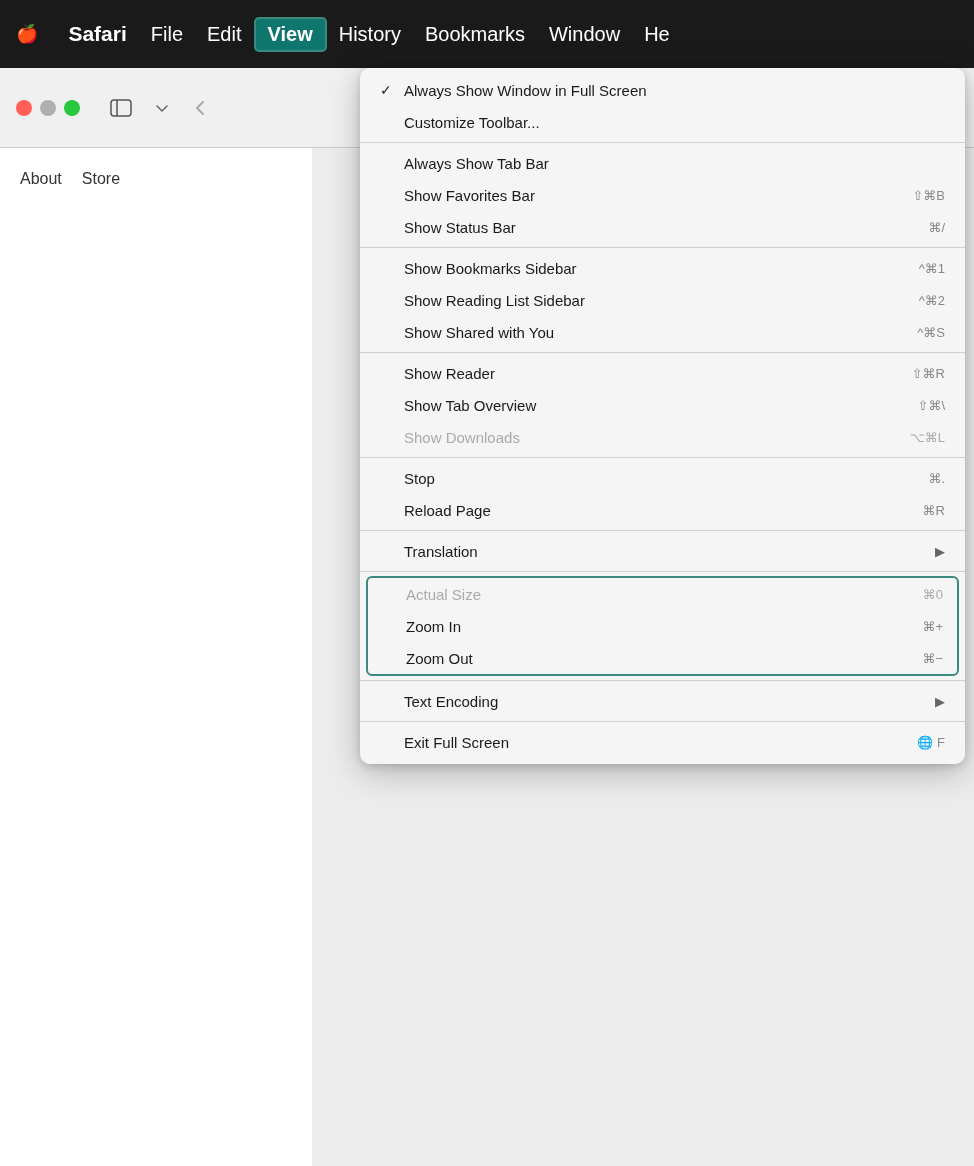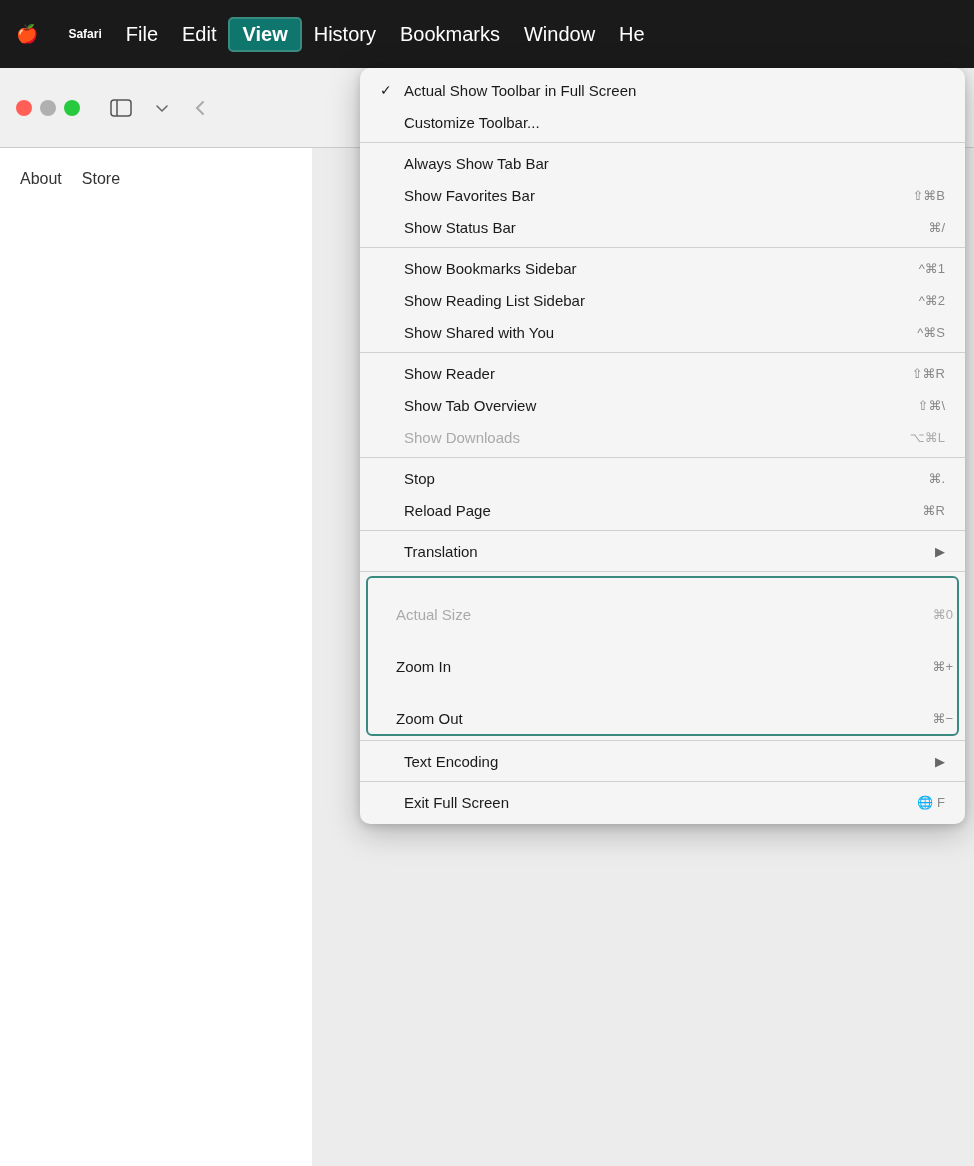"Safari" .menubar-item.safari { font-size: 12px -> 21px }
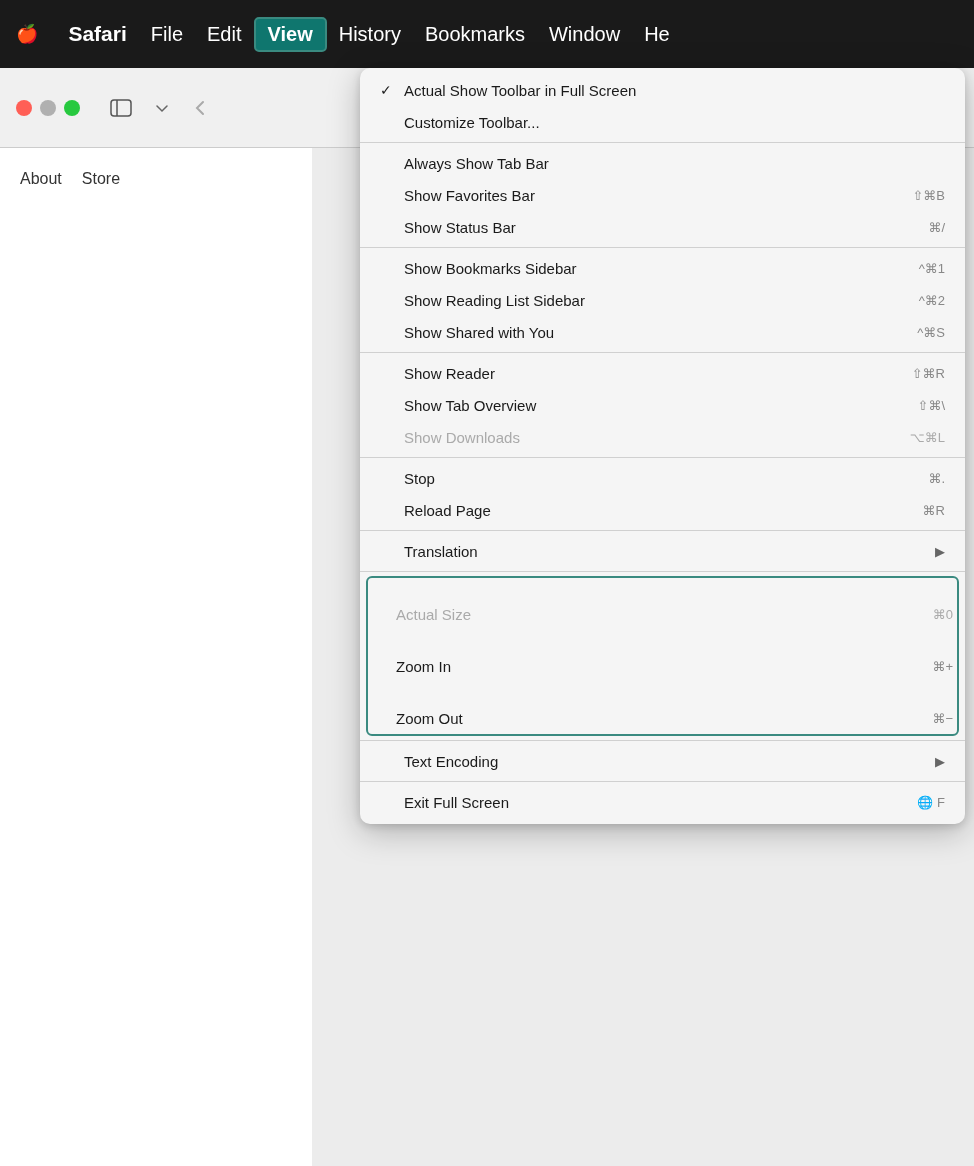"Actual Show Toolbar in Full" span { text: Actual Show Toolbar -> Always Show Window }
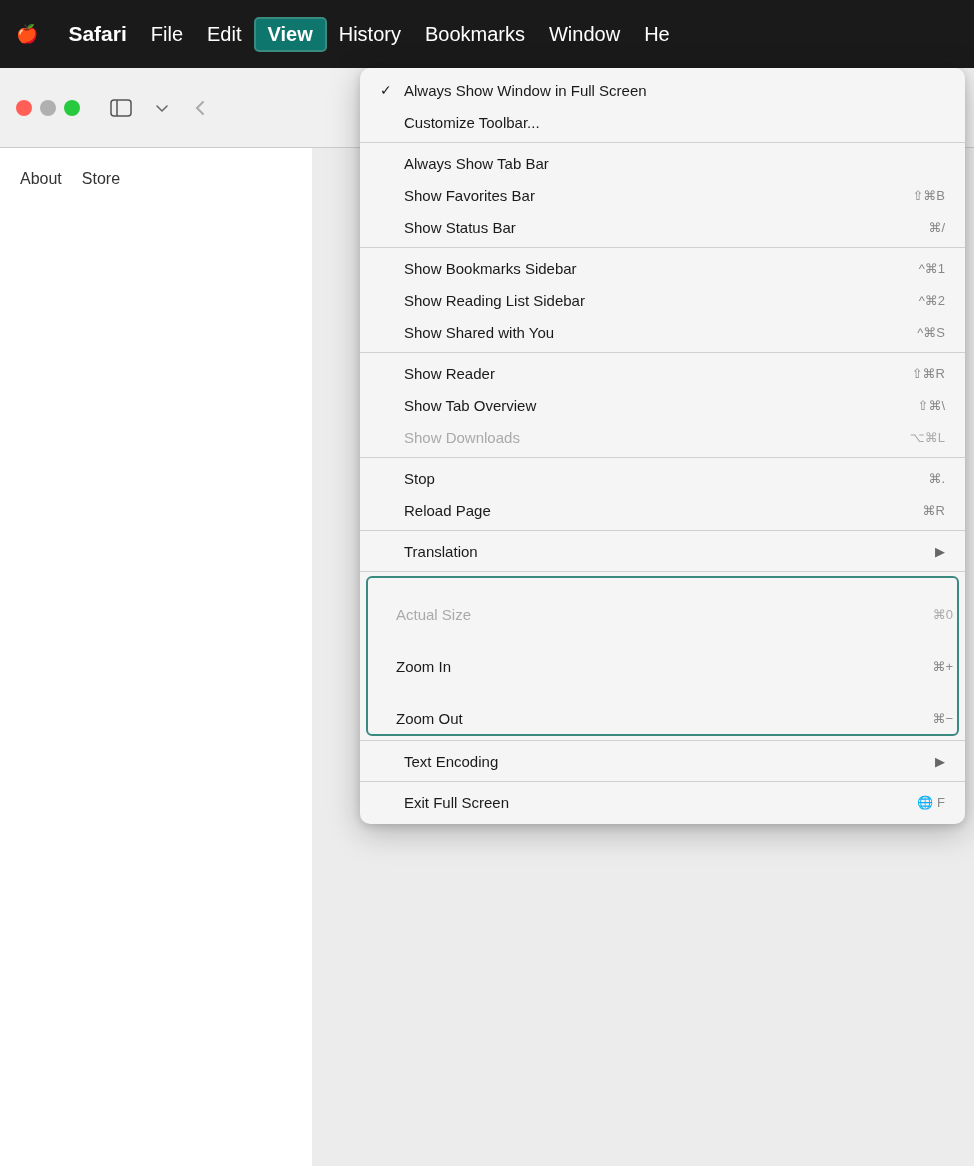"Actual Size" .zoom-section .menu-item { margin-top: 20px -> none; padding: 7px 4px -> 7px 14px }
